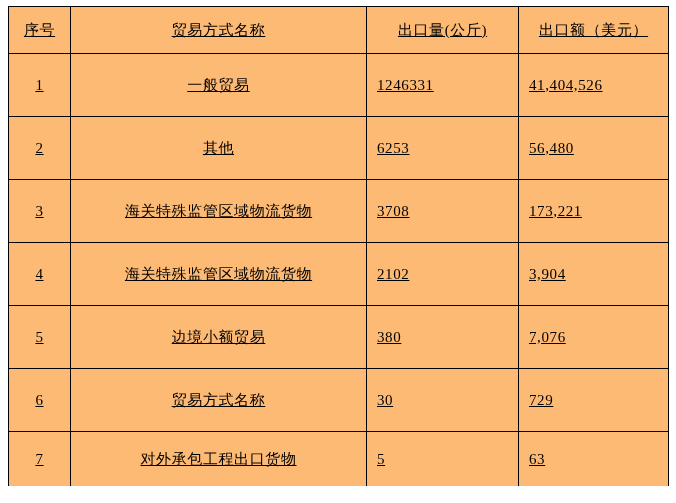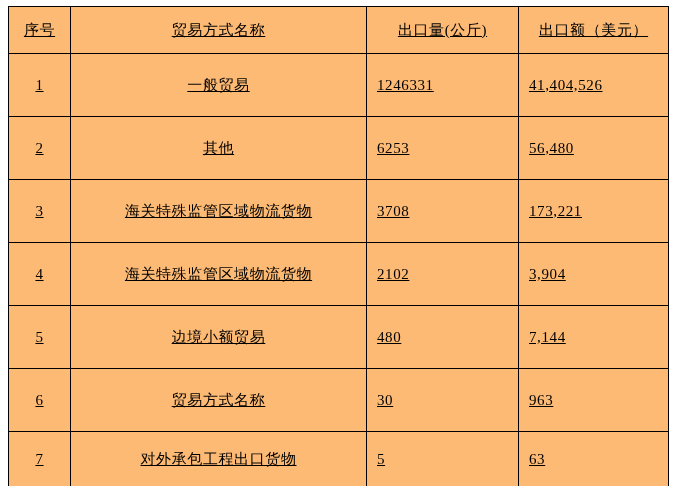"480" td.cell-num { text: 480 -> 380 }
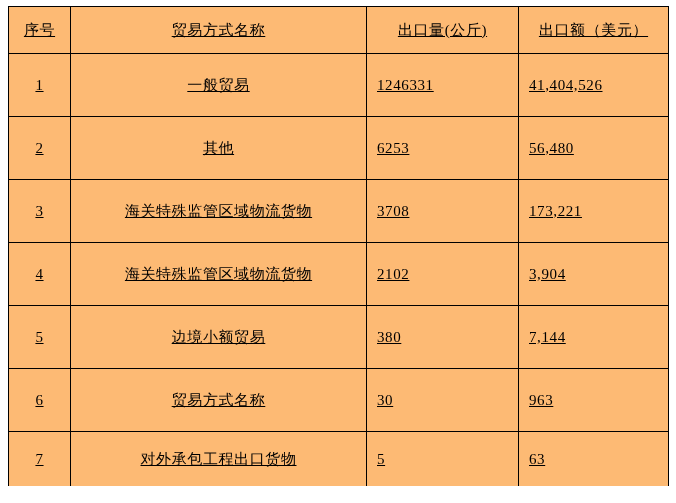"7,144" td.cell-num { text: 7,144 -> 7,076 }
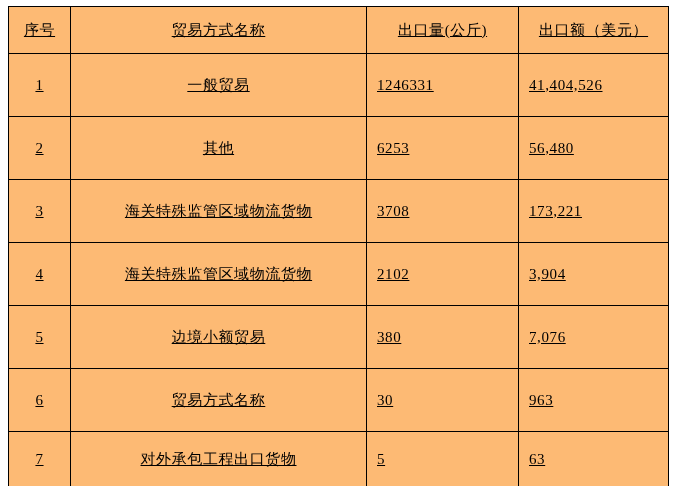"963" td.cell-num { text: 963 -> 729 }
